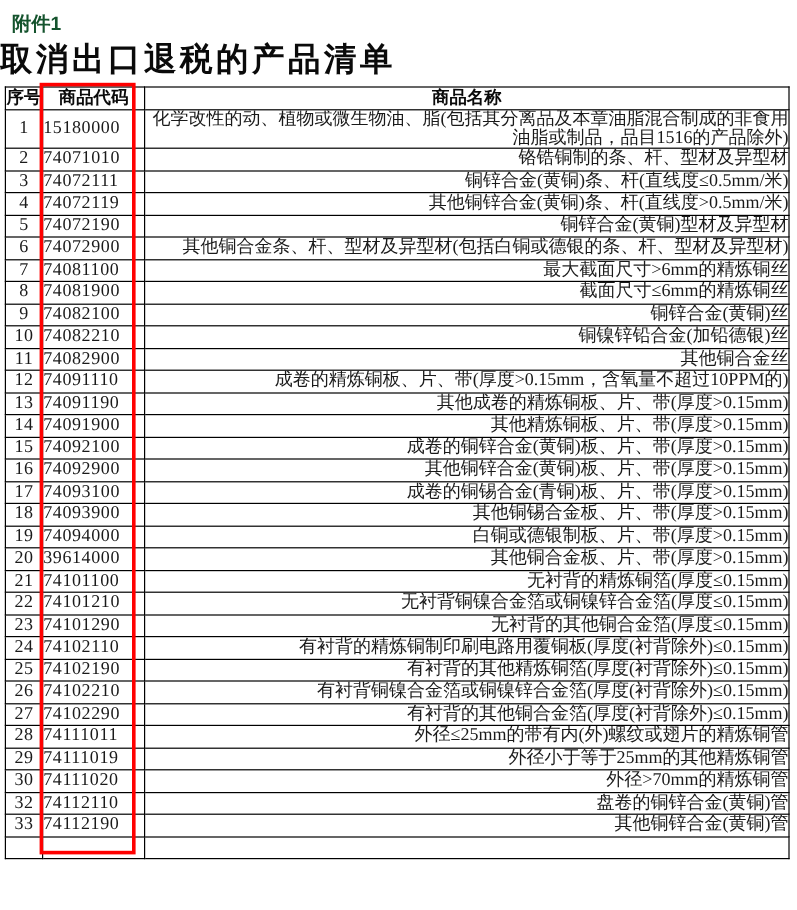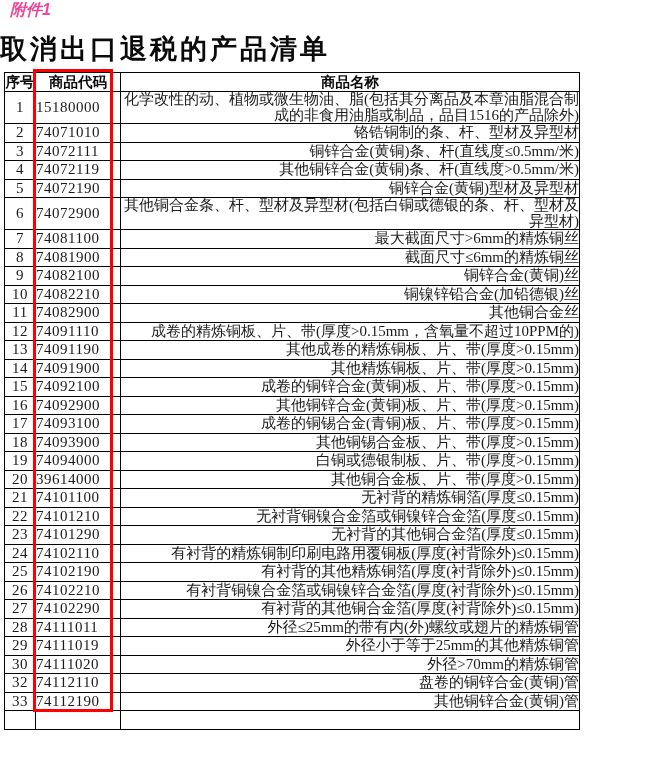"附件1" .attachment { color: #ec4899 -> #14532d; font-style: italic -> none; top: 0 -> 10px }
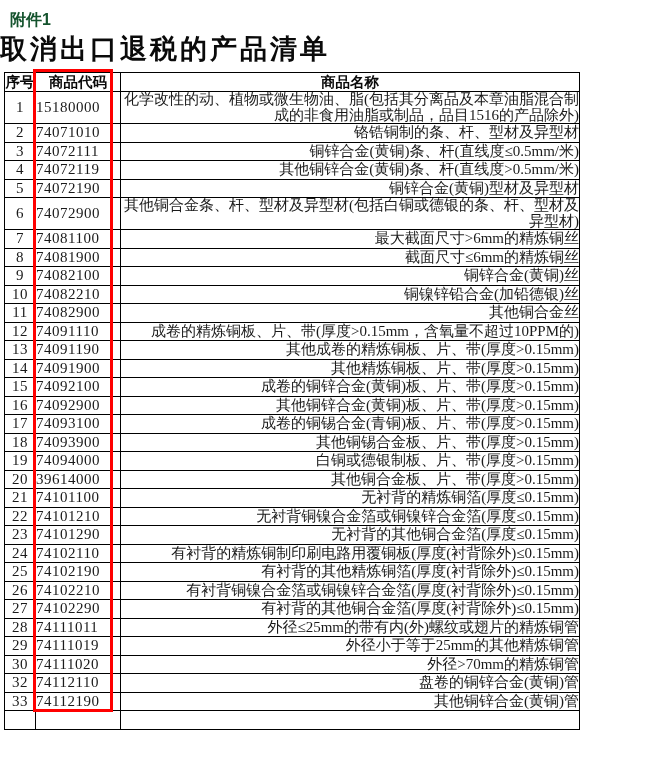"序号" table.products { width: 576px -> 654px }
